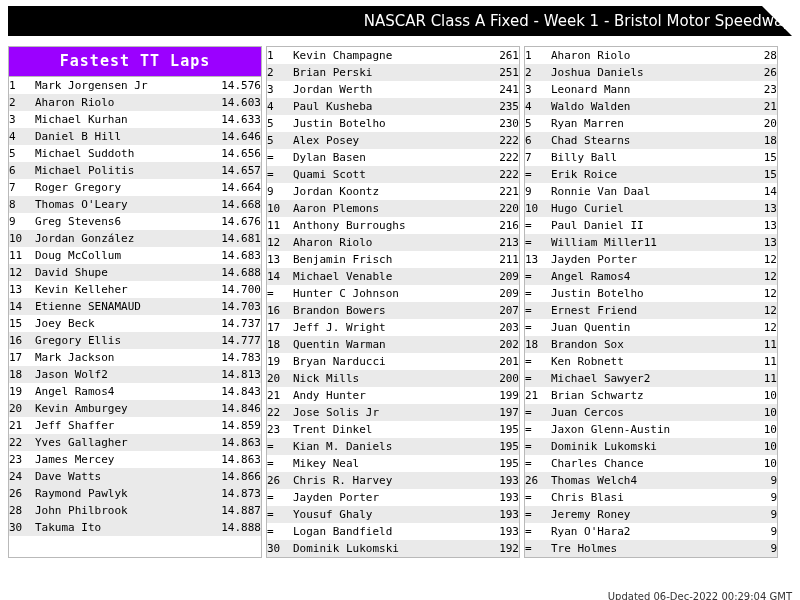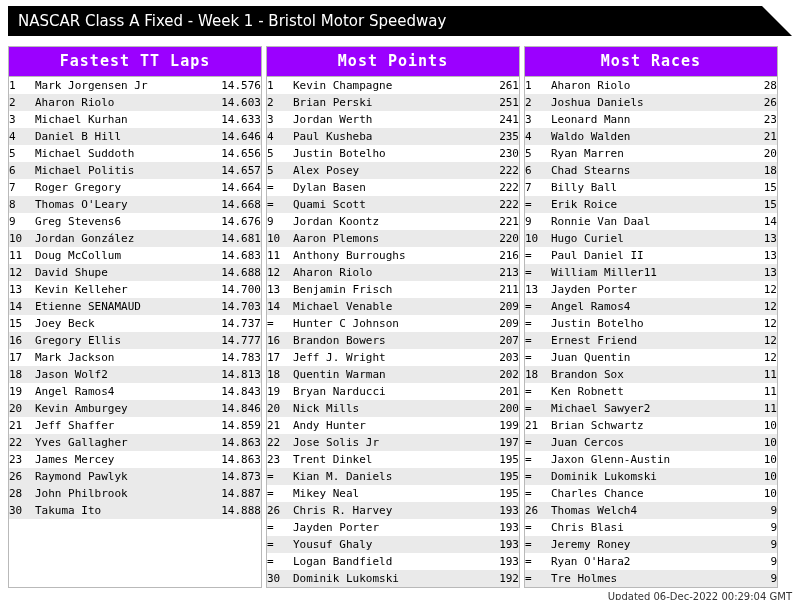"NASCAR Class A Fixed -" .titlebar { justify-content: none -> flex-end }
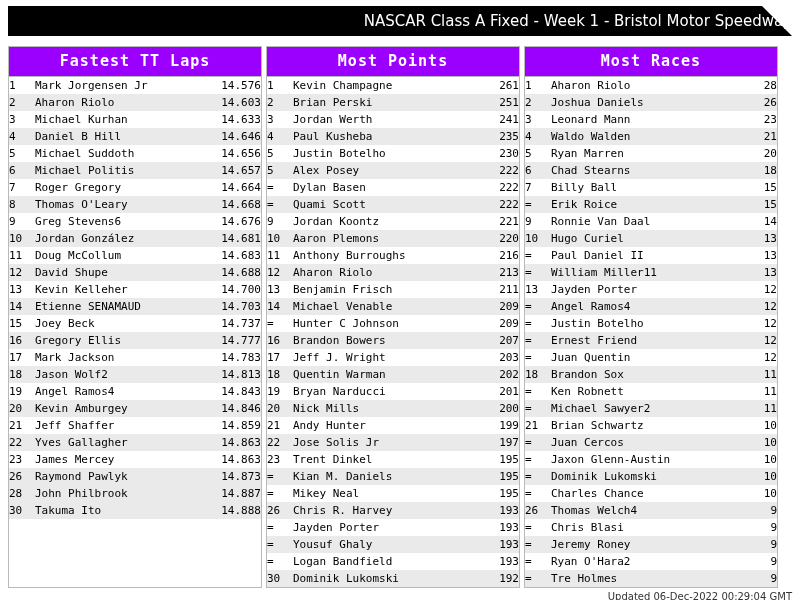"Most Points" div.panel-header { html: <div>Most Points</div> -> none }
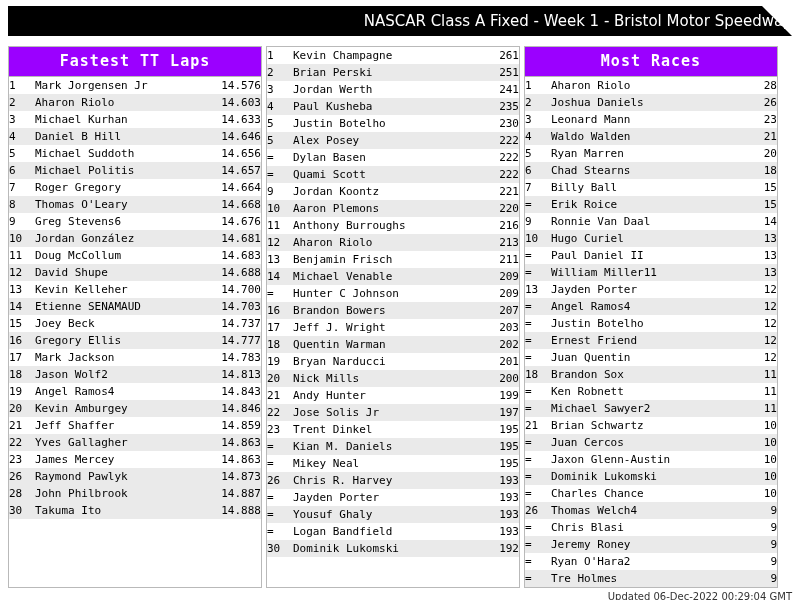"Most Races" div.panel-header { html: <div>Most Races</div> -> none }
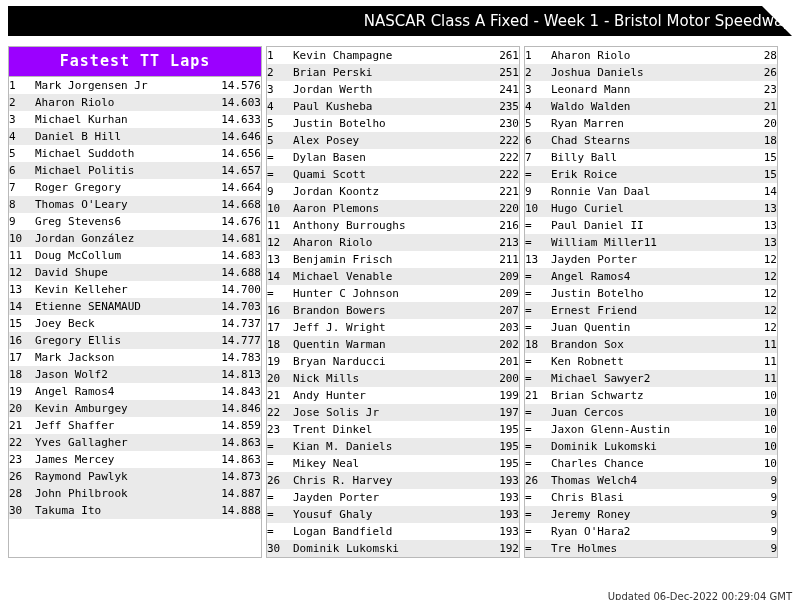"24" tr.alt { html: none -> <tr> <td>24</td> <td>Dave Watts</td> <td>14.866</td> </tr> }
